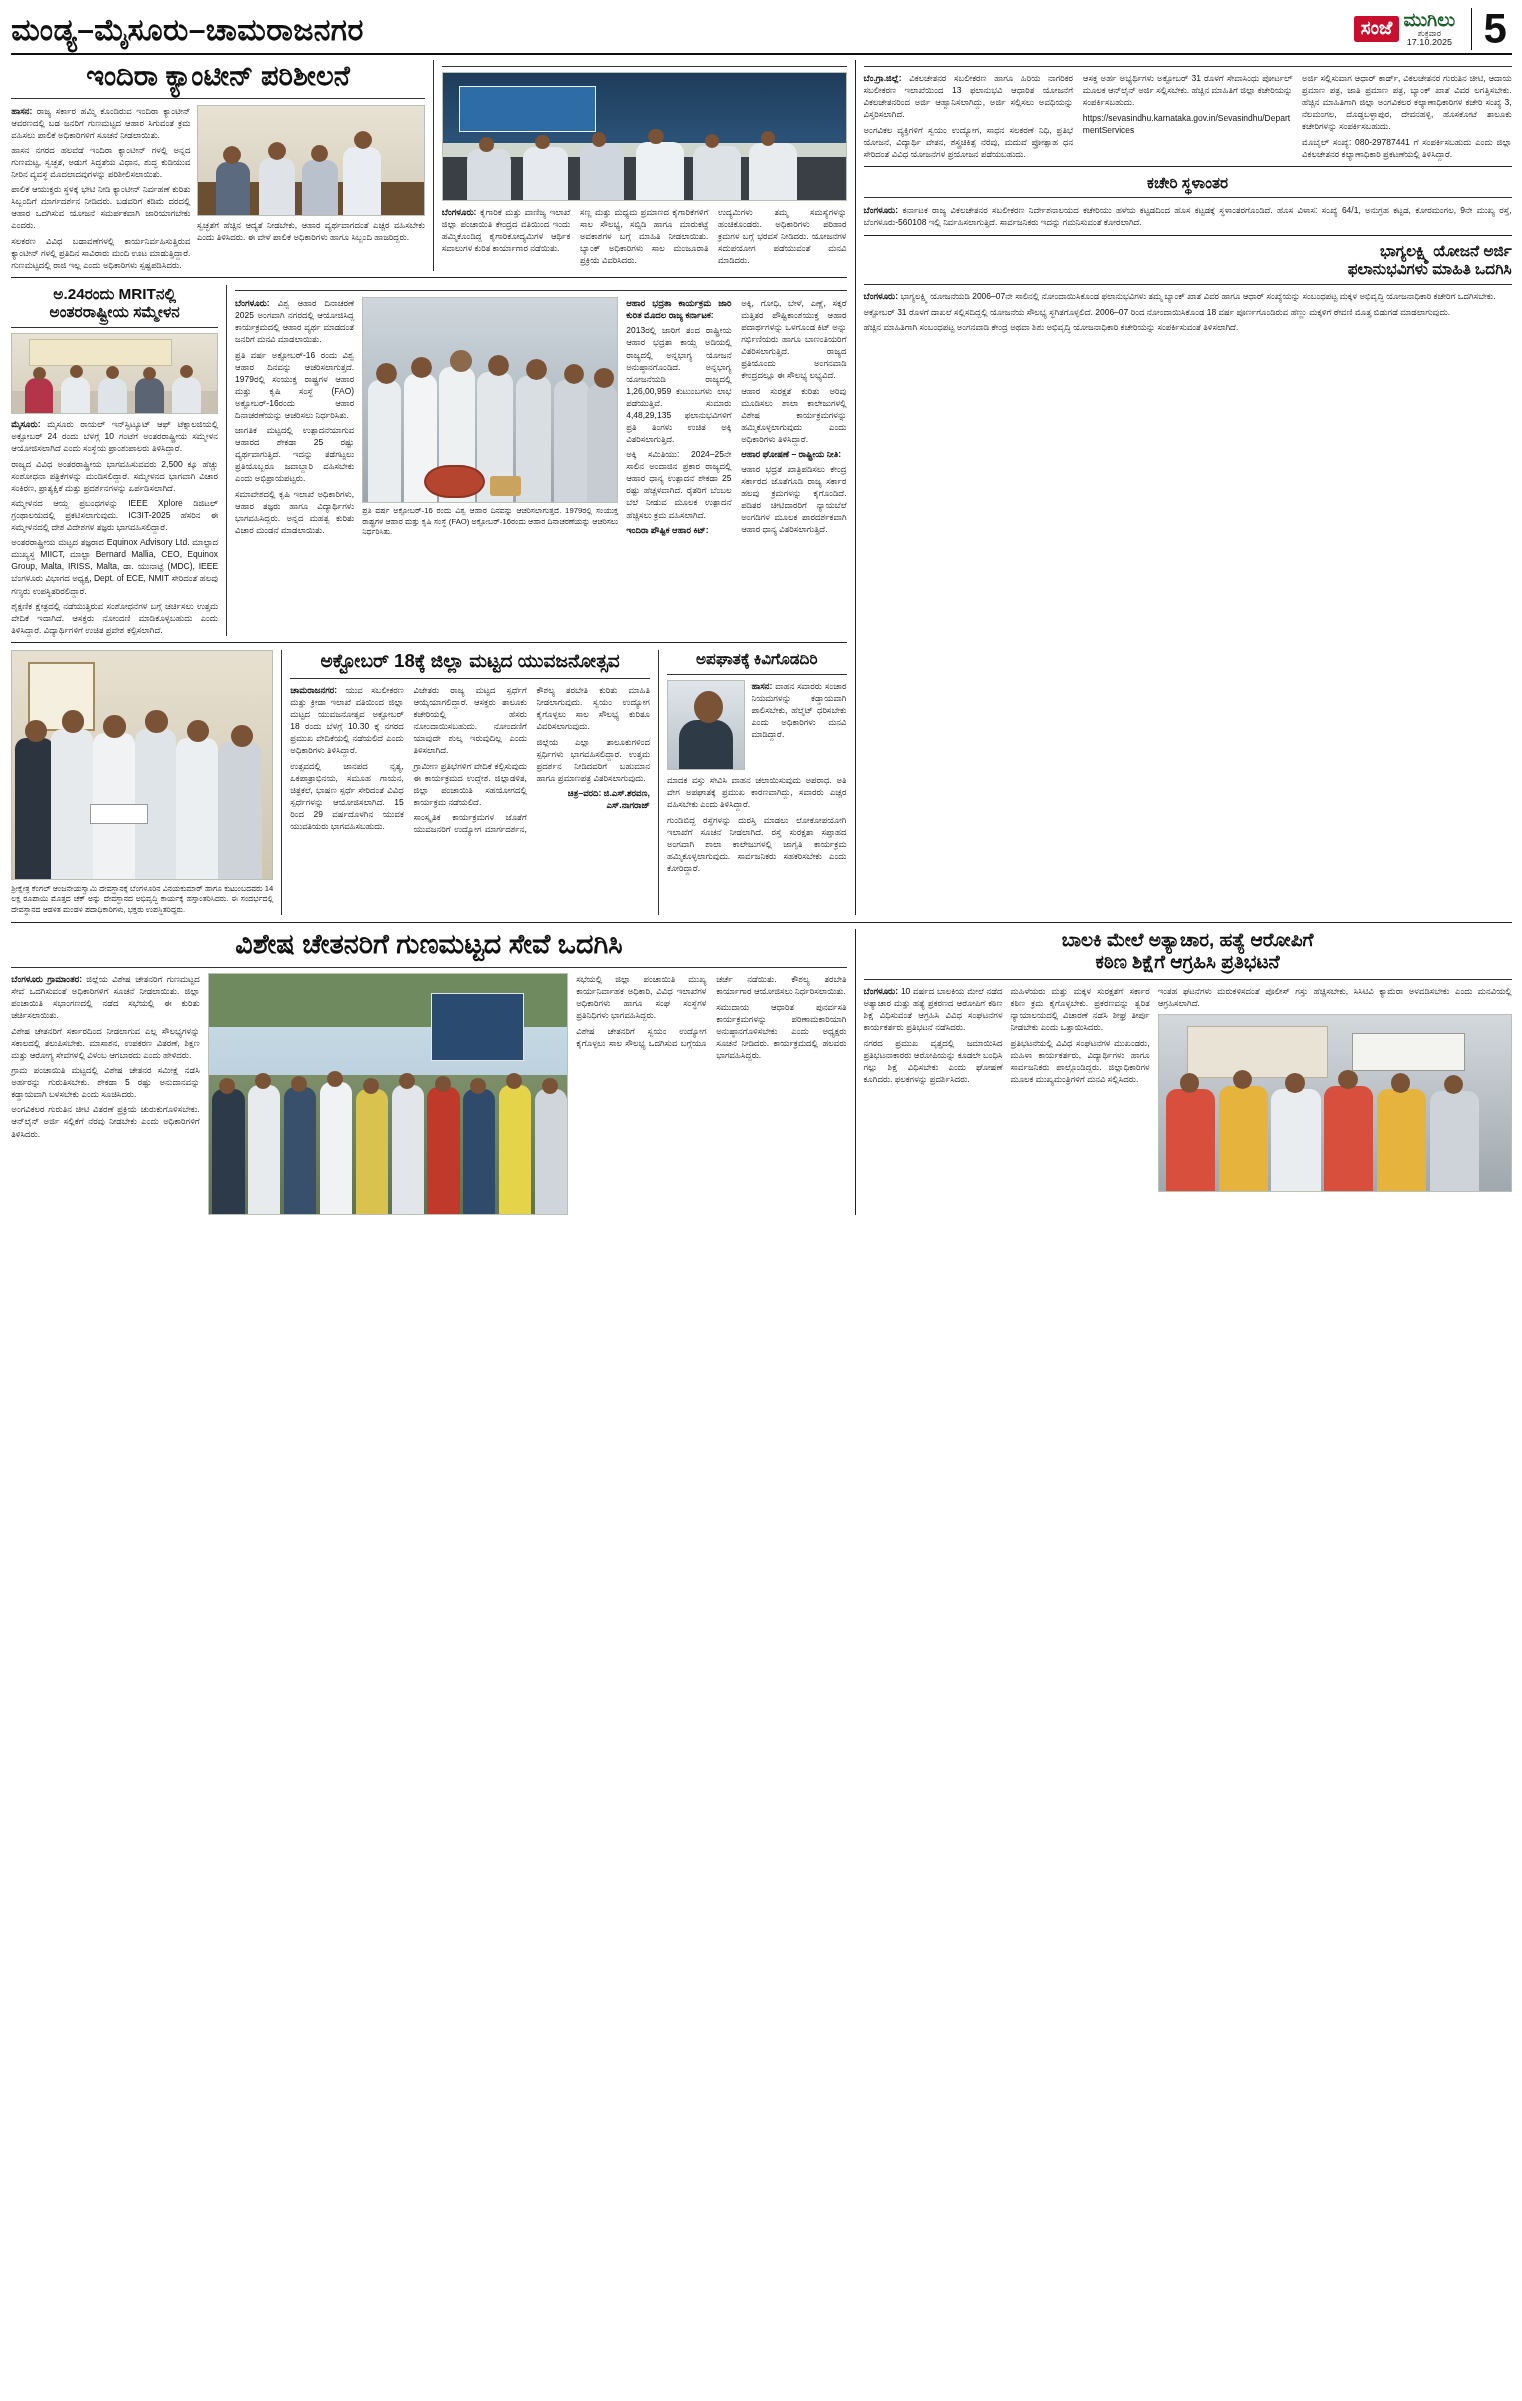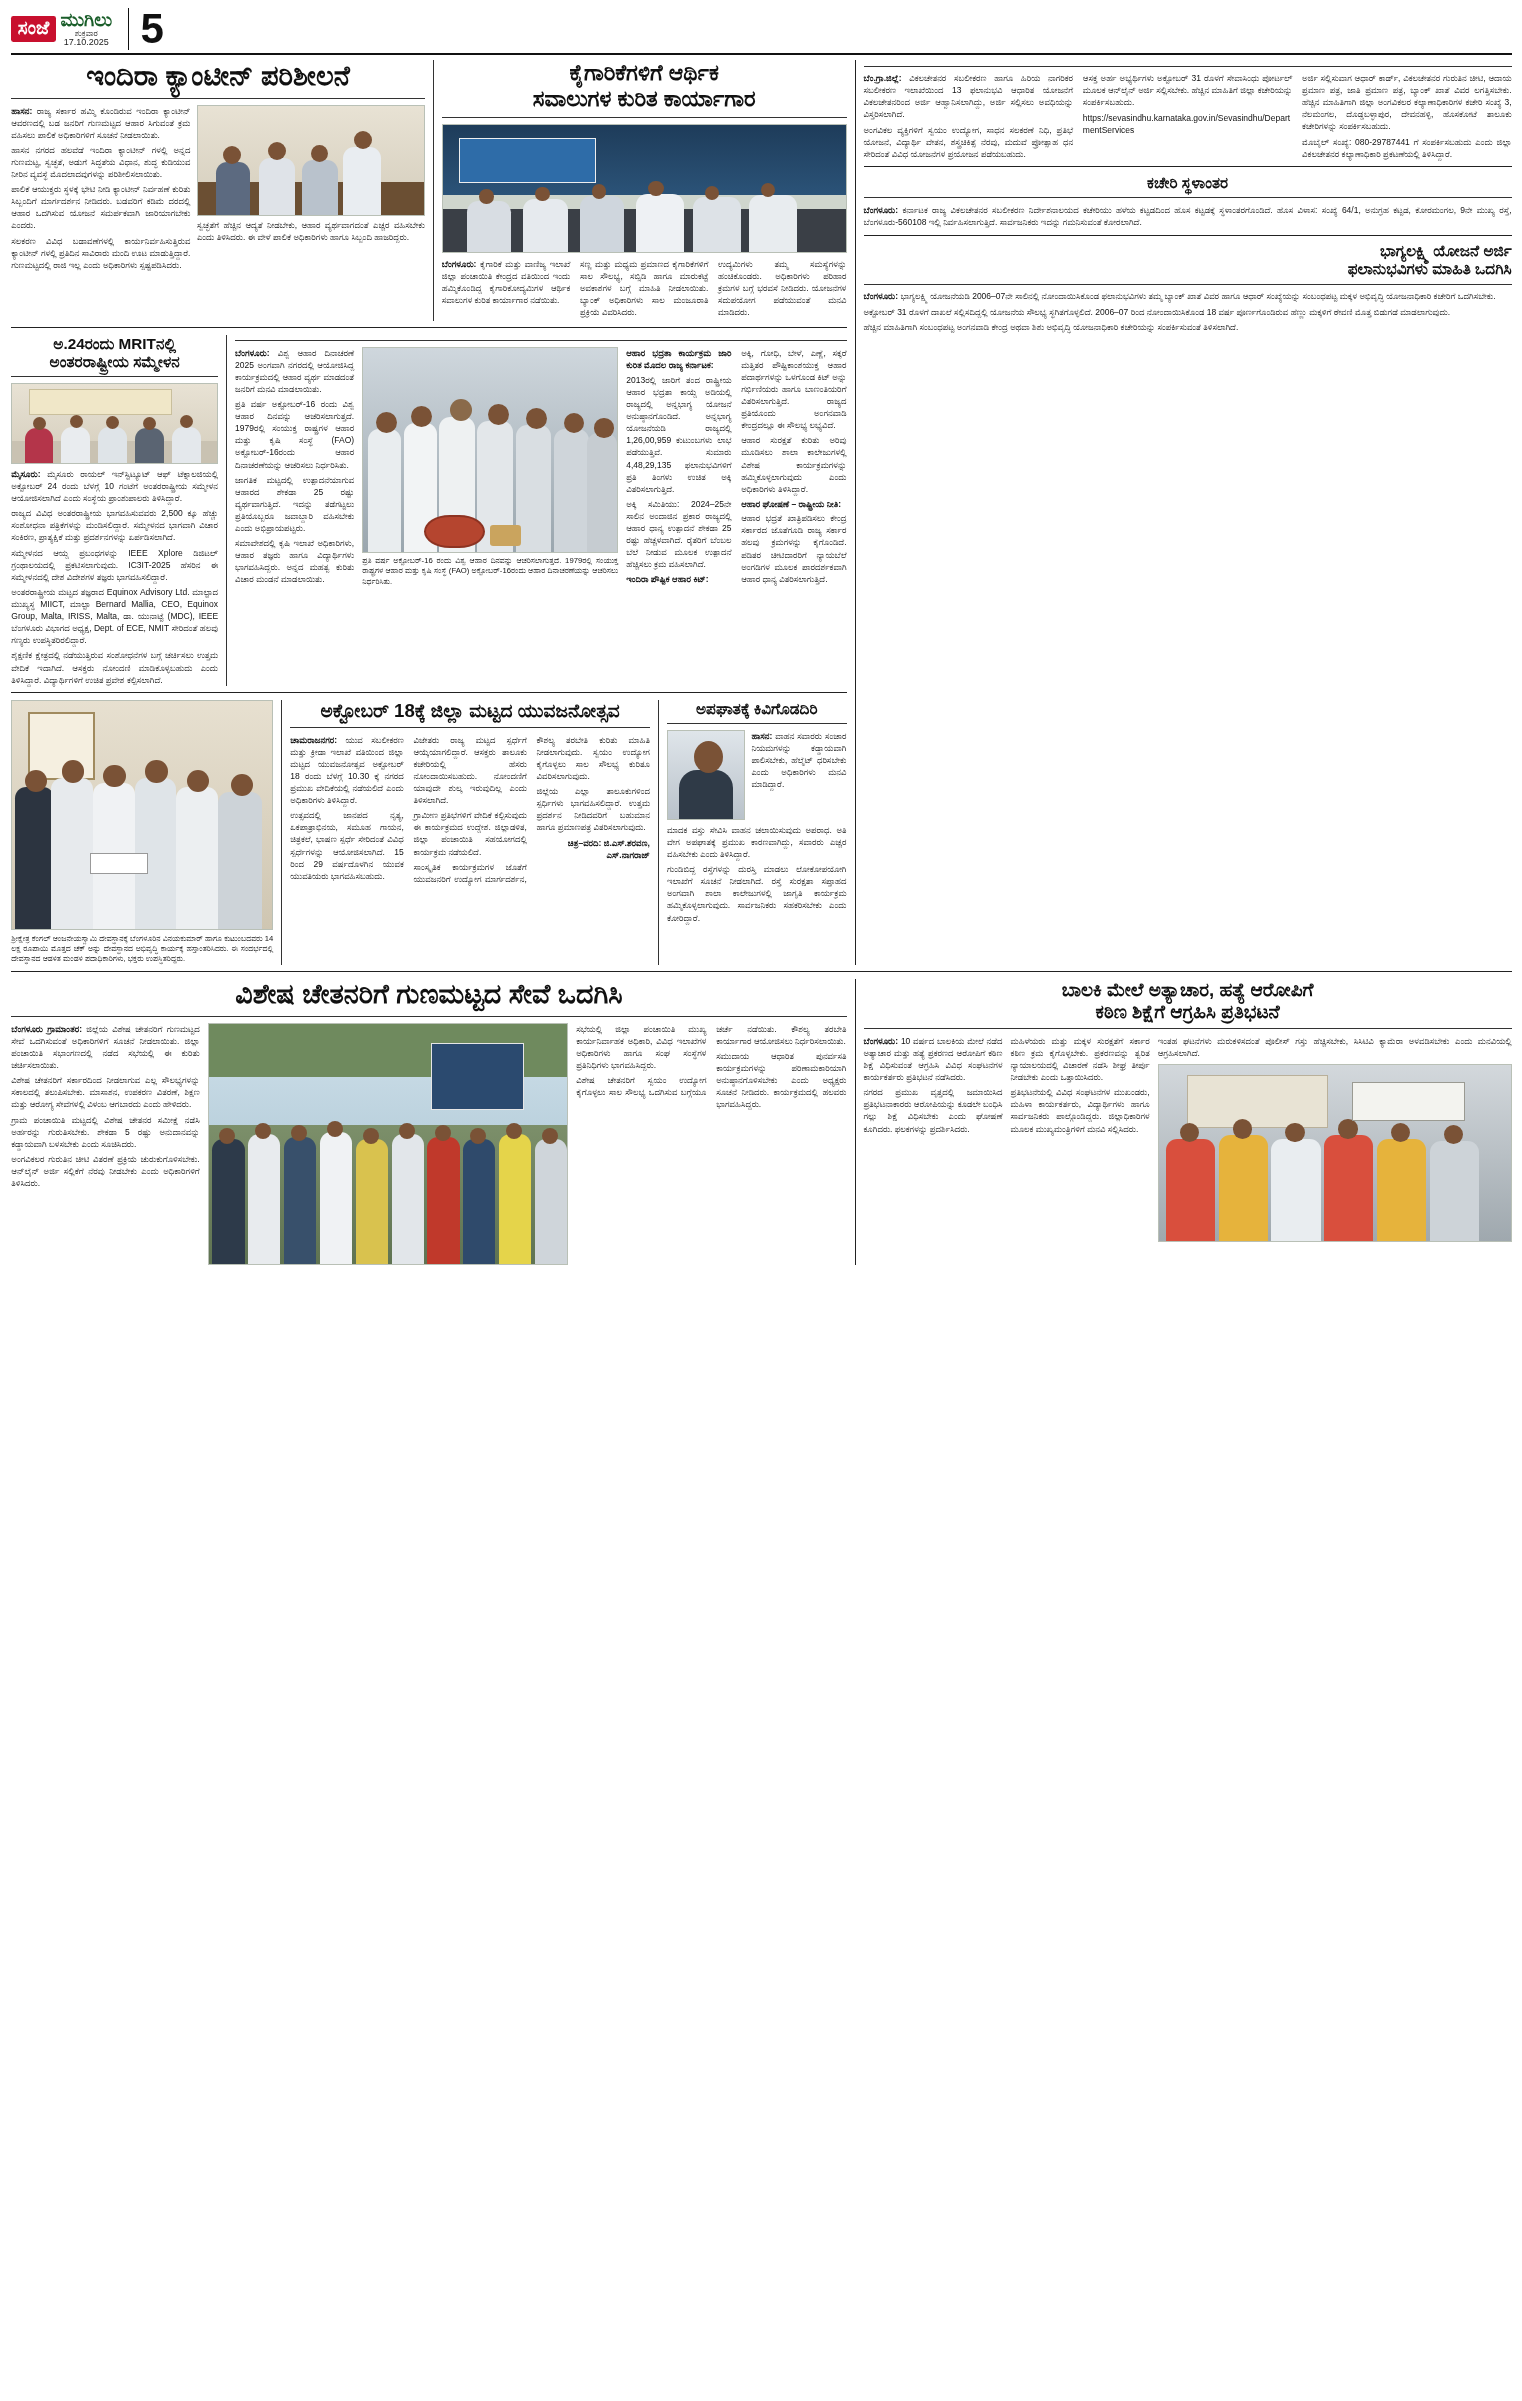"ಮಂಡ್ಯ–ಮೈಸೂರು–ಚಾಮರಾಜನಗರ" div.masthead-left { html: none -> <div> <div>ಮಂಡ್ಯ–ಮೈಸೂರು–ಚಾಮರಾಜನಗರ</div> </div> }
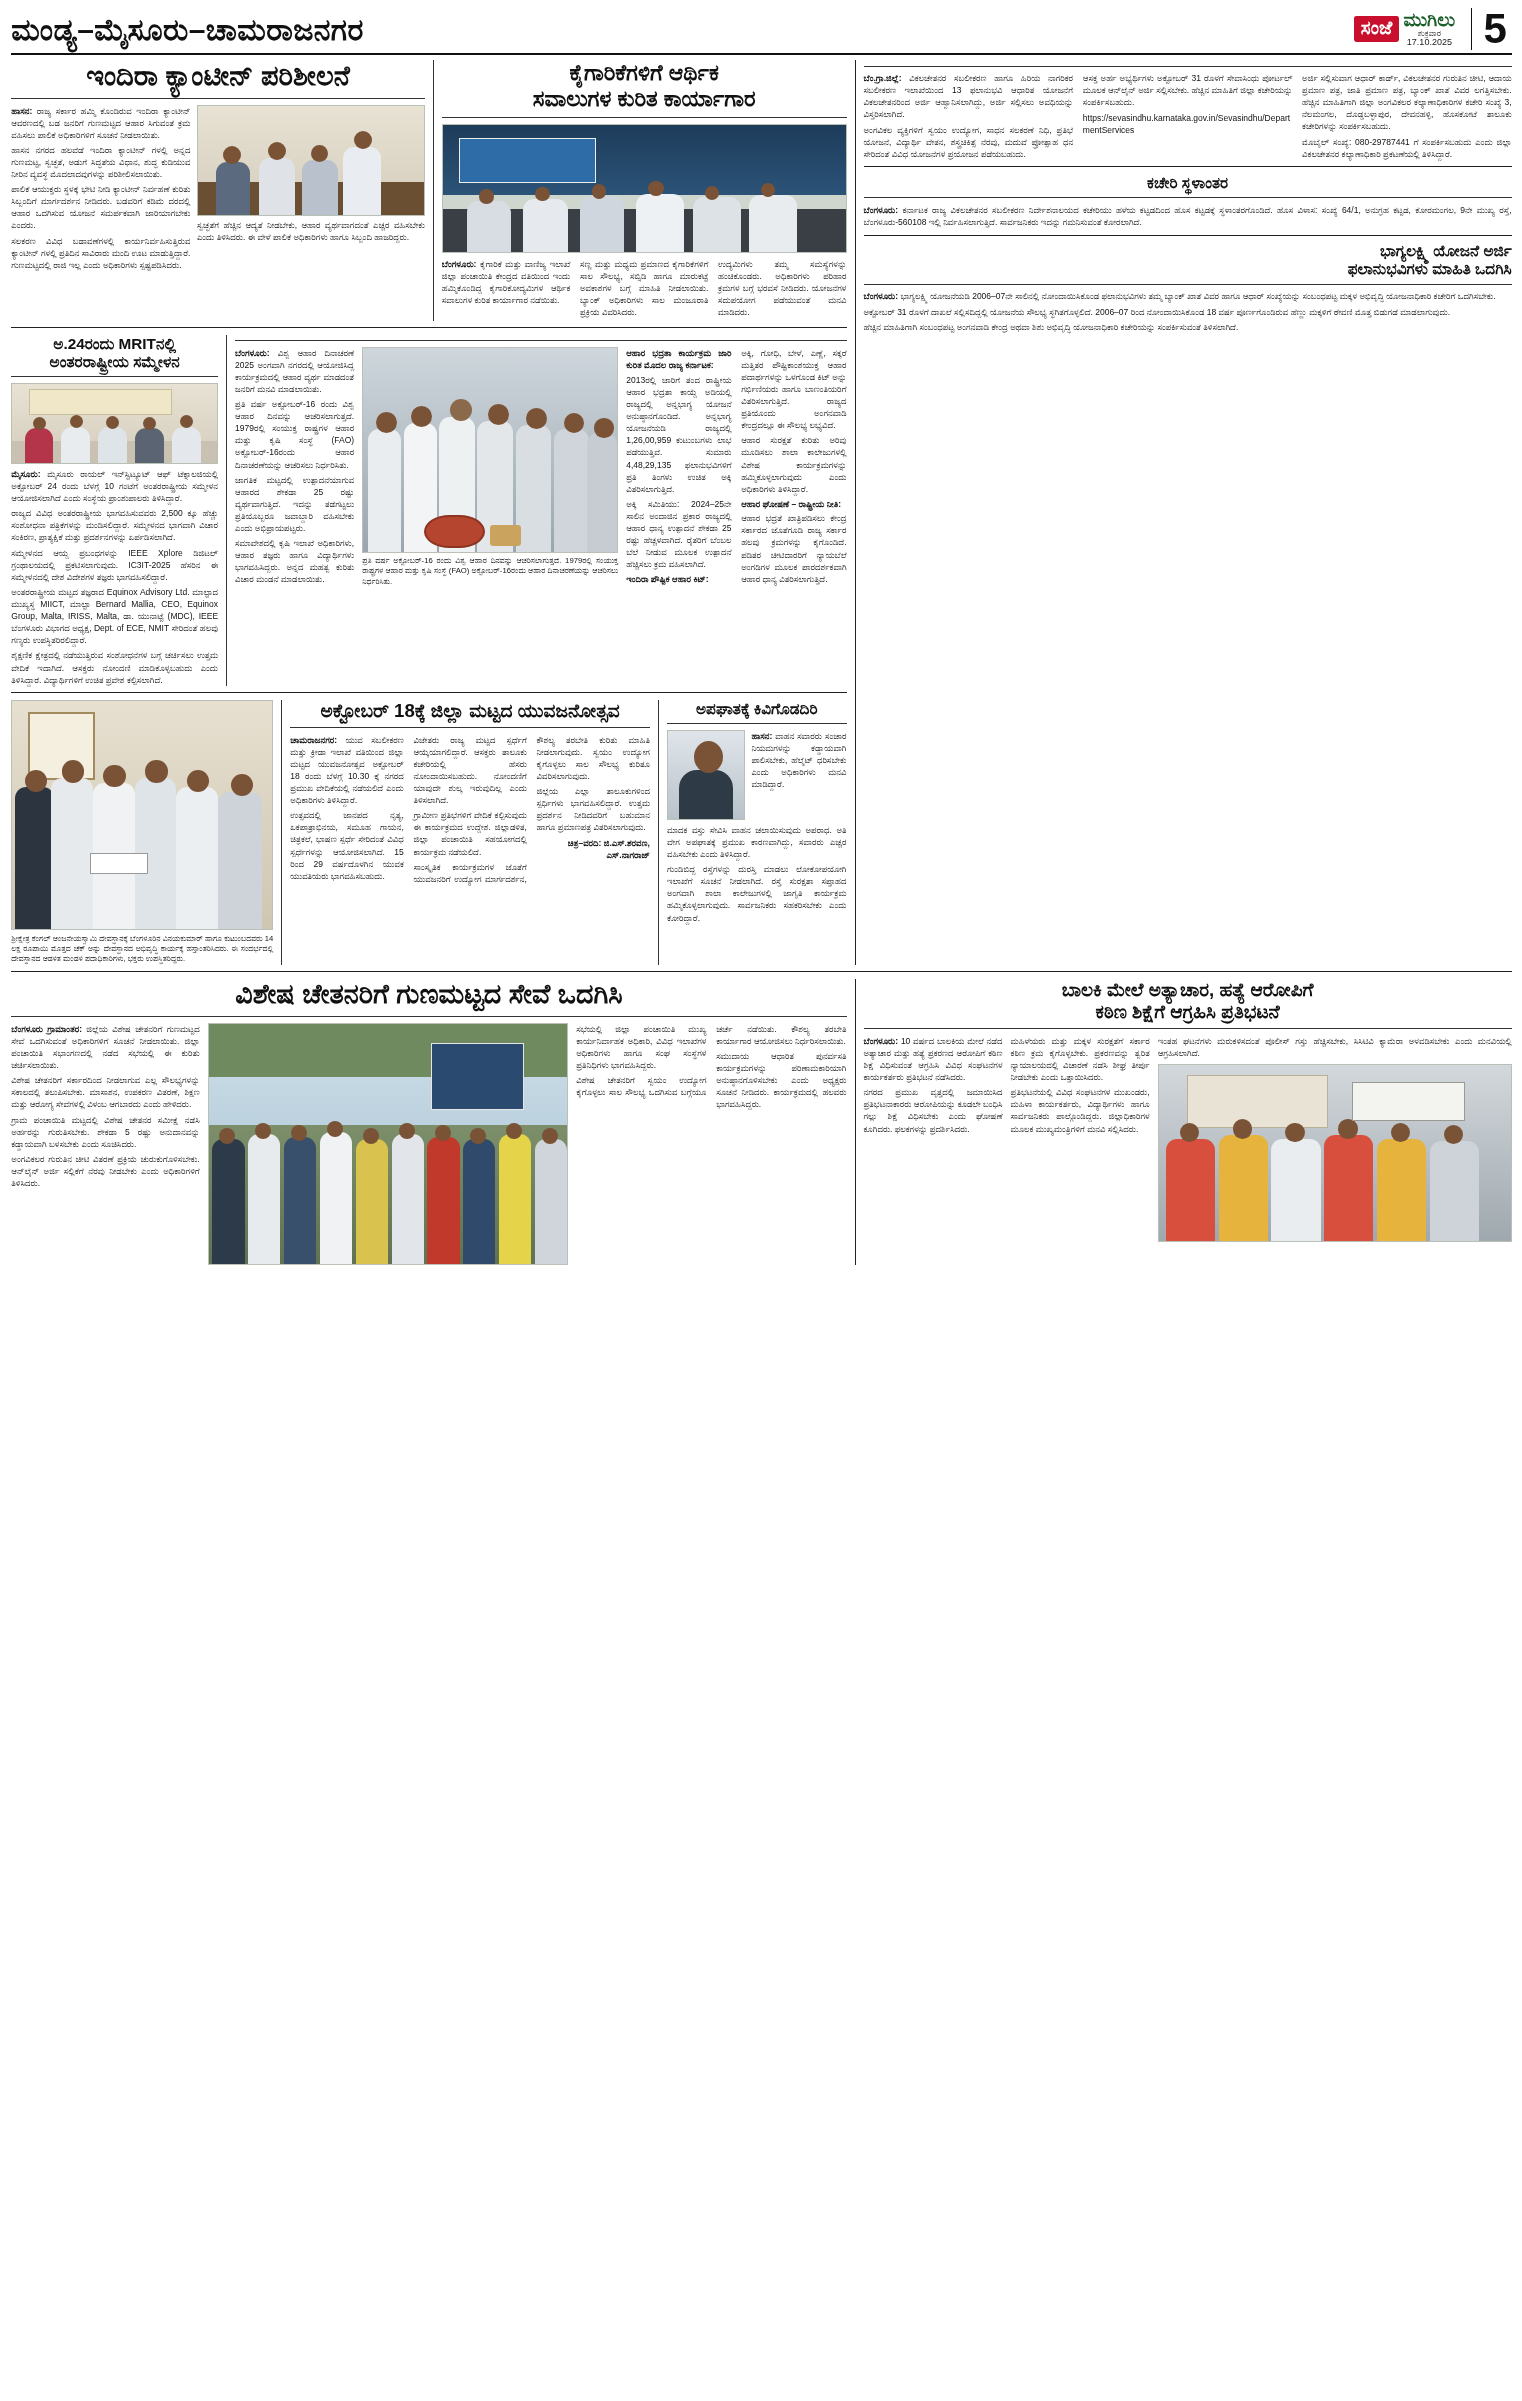"ಕೈಗಾರಿಕೆಗಳಿಗೆ ಆರ್ಥಿಕ" div.headline { html: <div>ಕೈಗಾರಿಕೆಗಳಿಗೆ ಆರ್ಥಿಕ ಸವಾಲುಗಳ ಕುರಿತ ಕಾರ್ಯಾಗಾರ</div> -> none }
